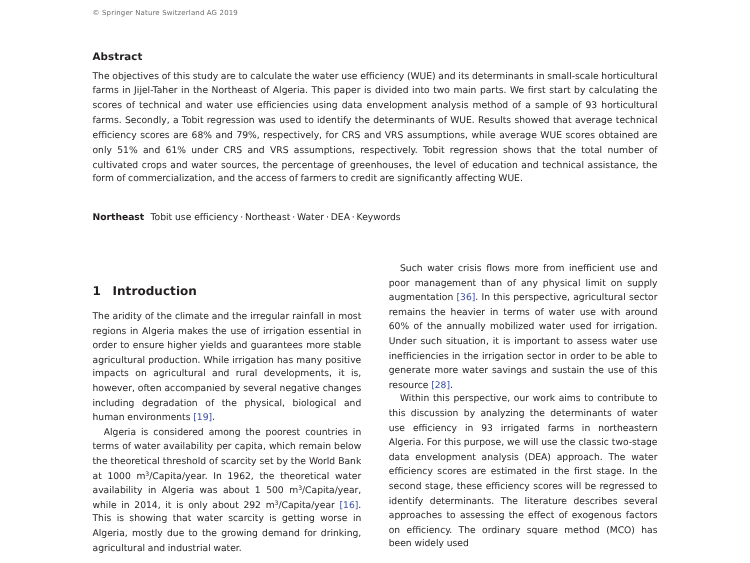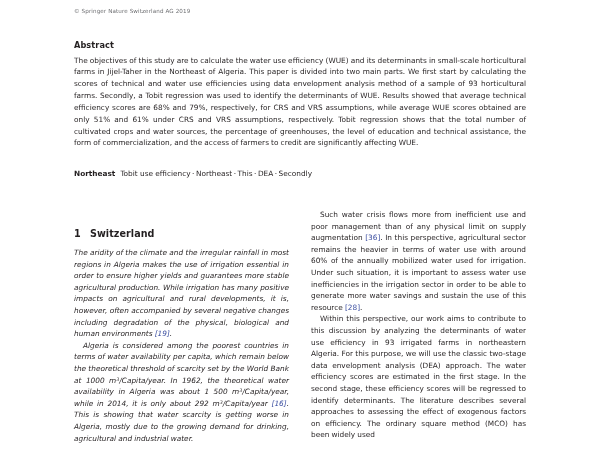"This" span { text: This -> Water }
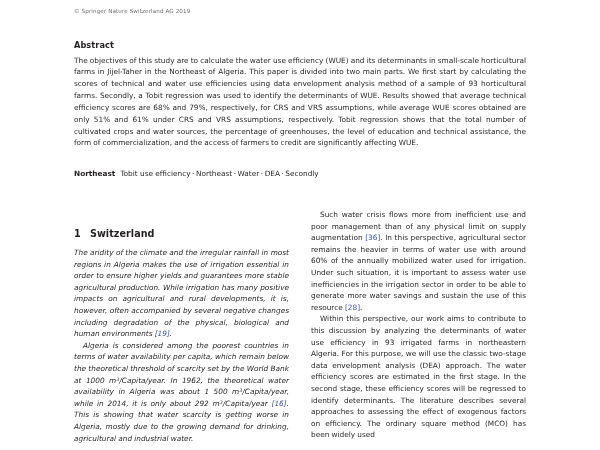"Secondly" span { text: Secondly -> Keywords }
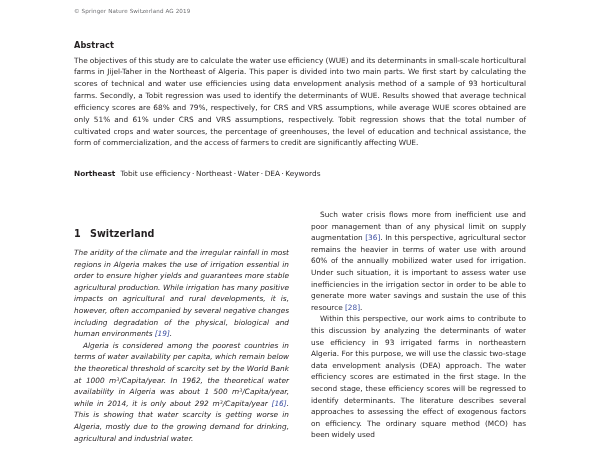"Switzerland" span { text: Switzerland -> Introduction }
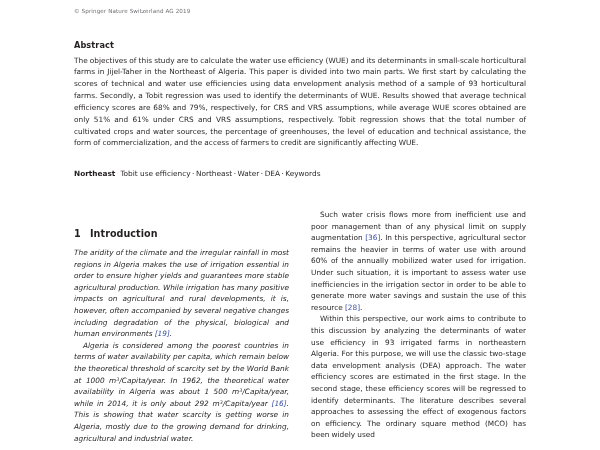"The aridity of the climate" .col-left { font-style: italic -> none }
